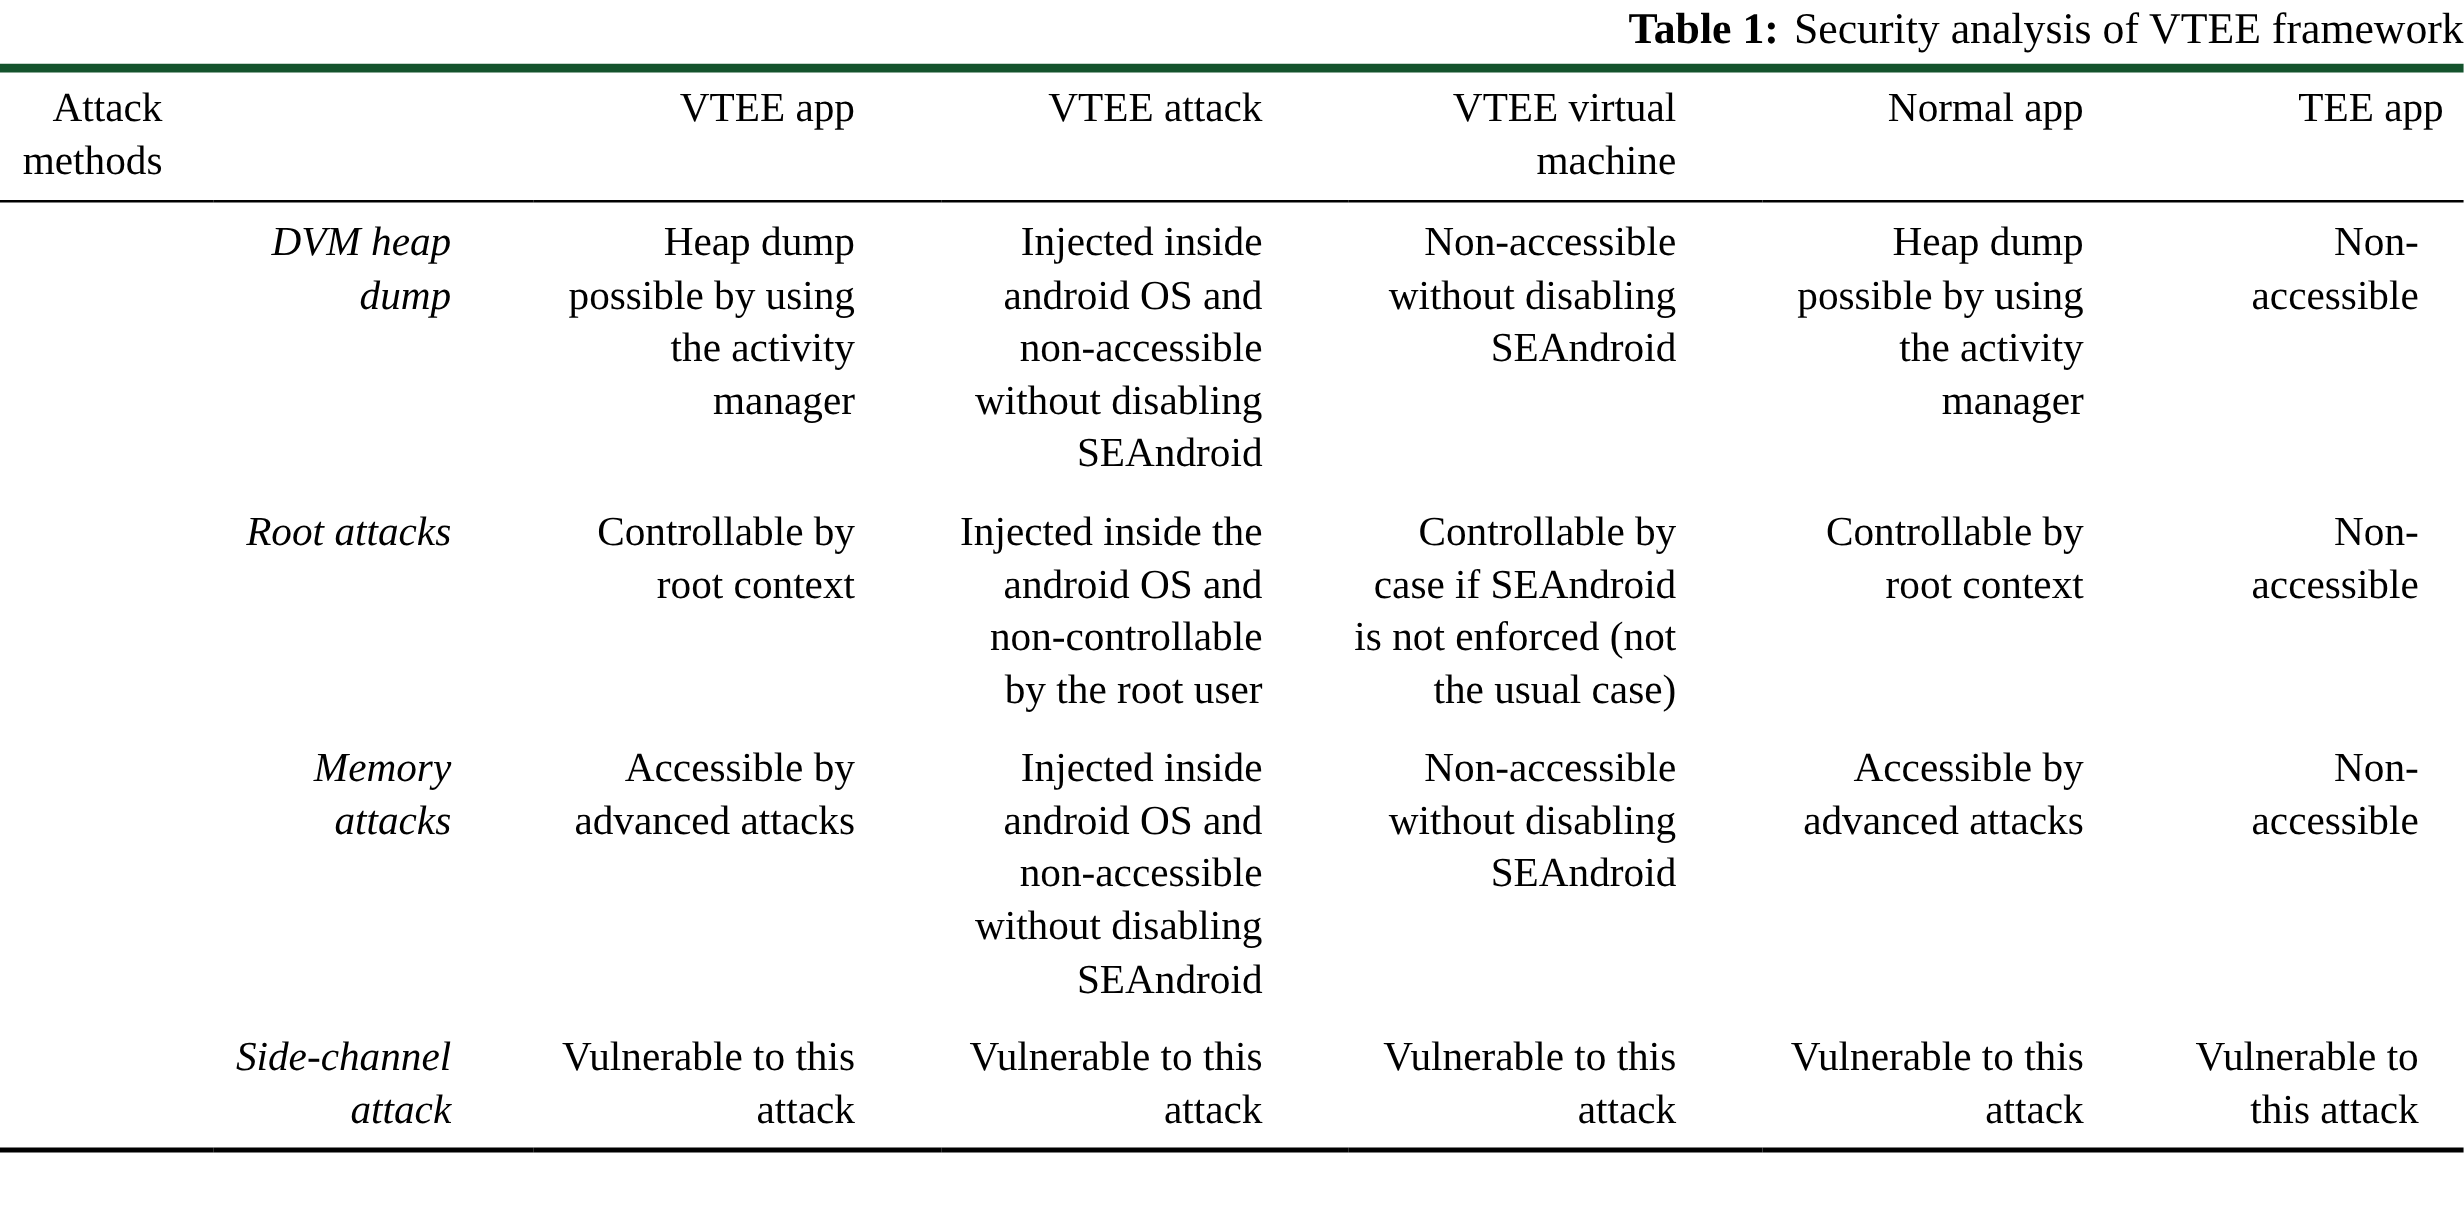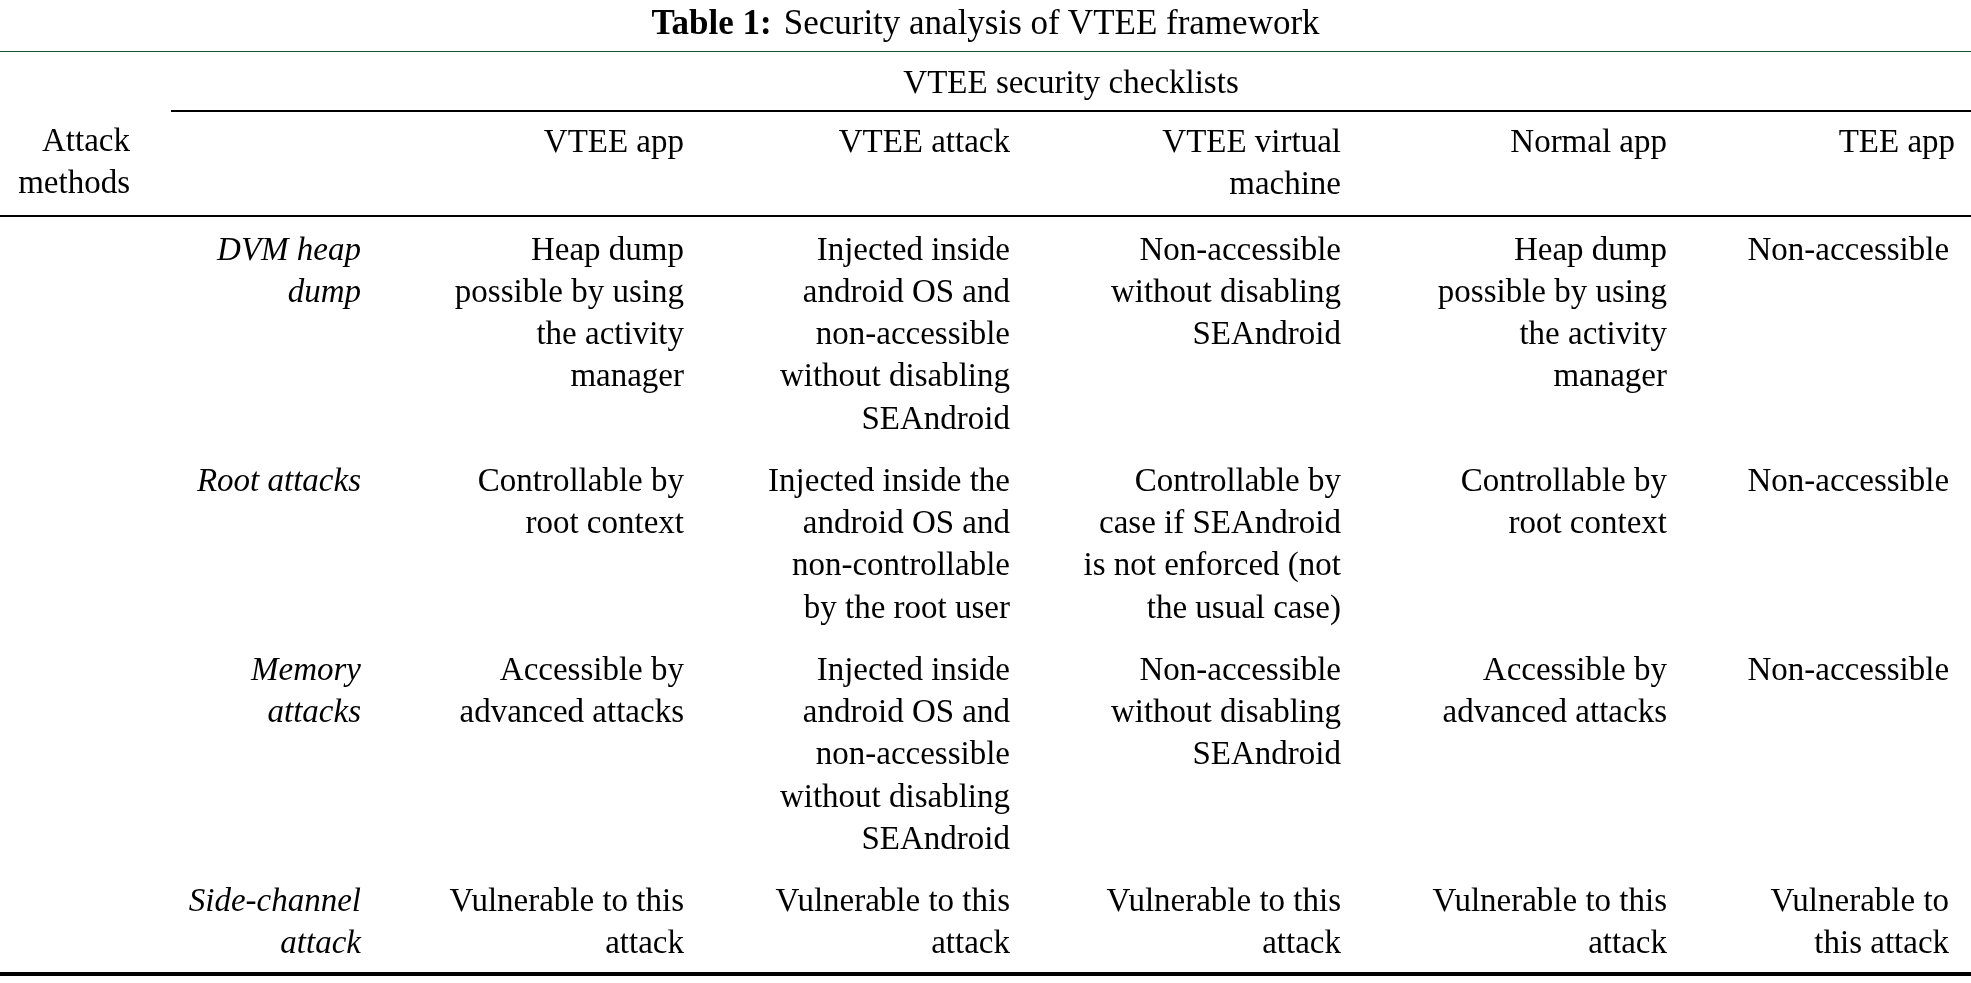"Table 1: Security analysis of" .caption { border-bottom: 1px solid #14532d -> 7px solid #14532d; text-align: center -> right }
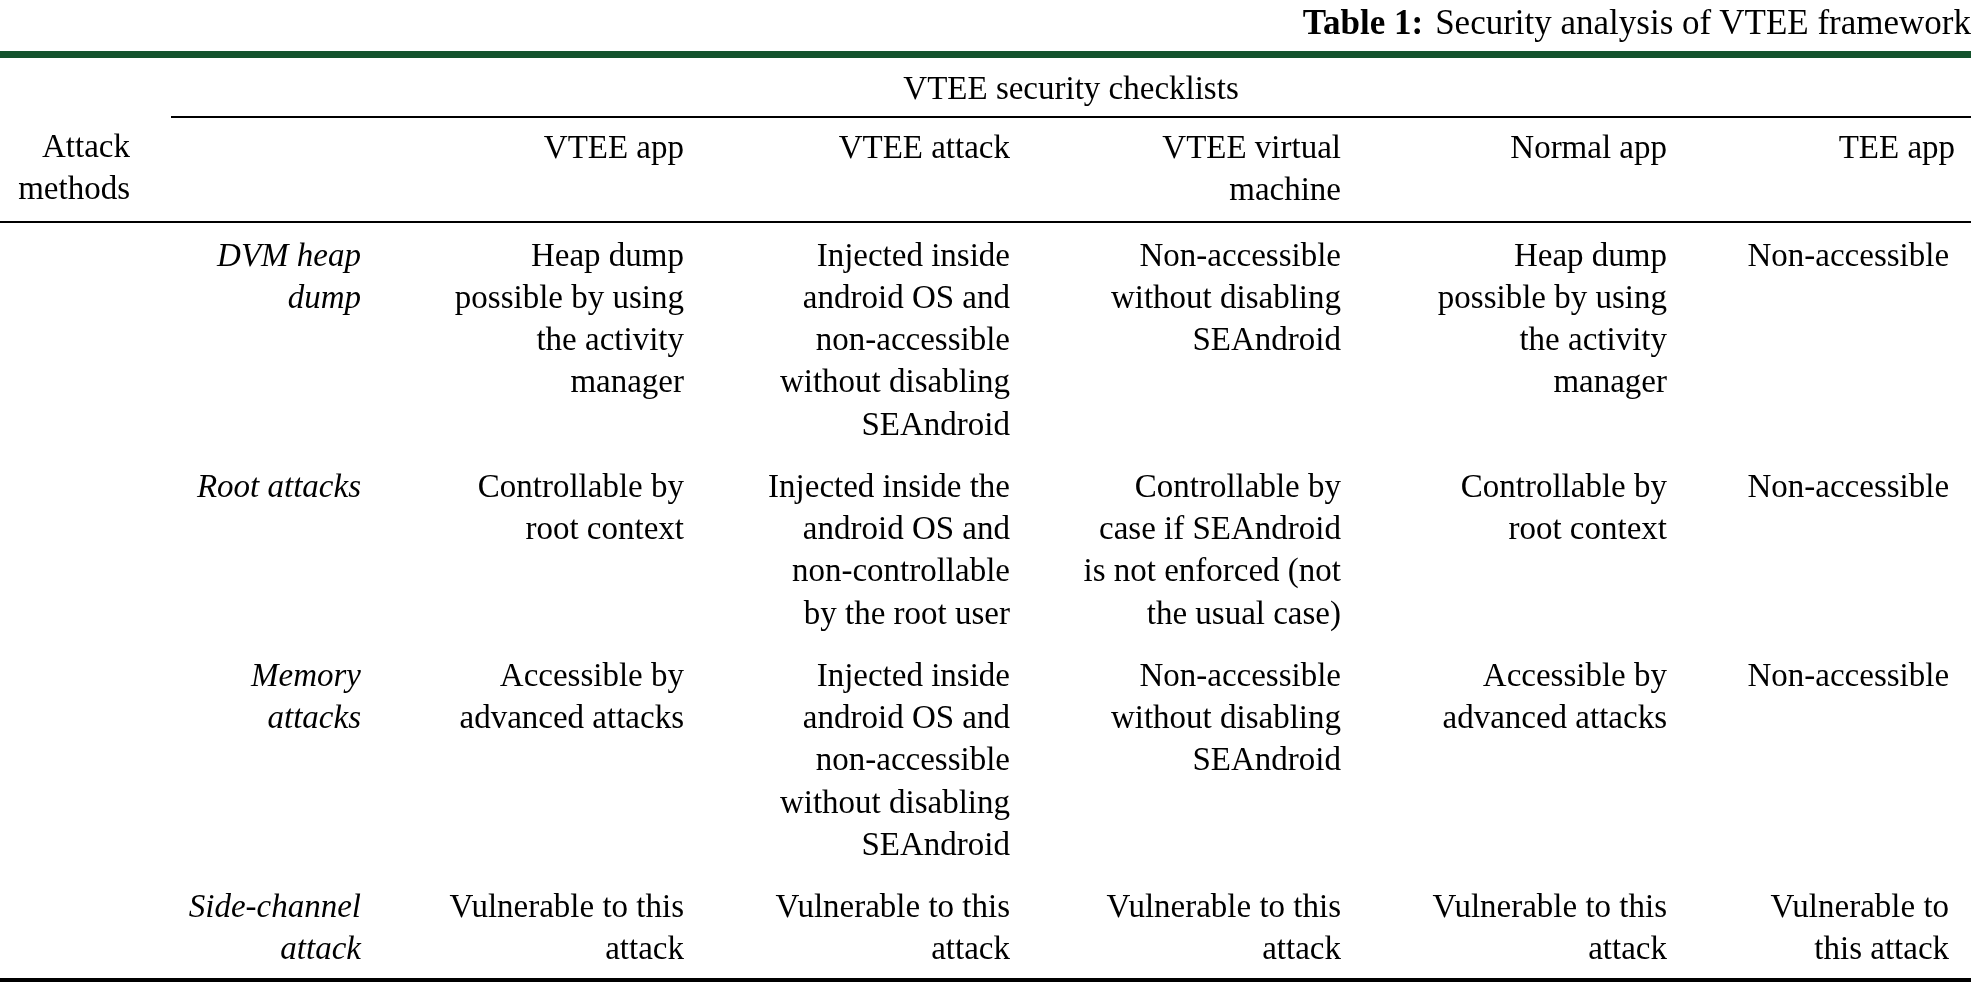"VTEE security checklists" tr { html: <tr> <td></td> <th>VTEE security checklists</th> </tr> -> none }
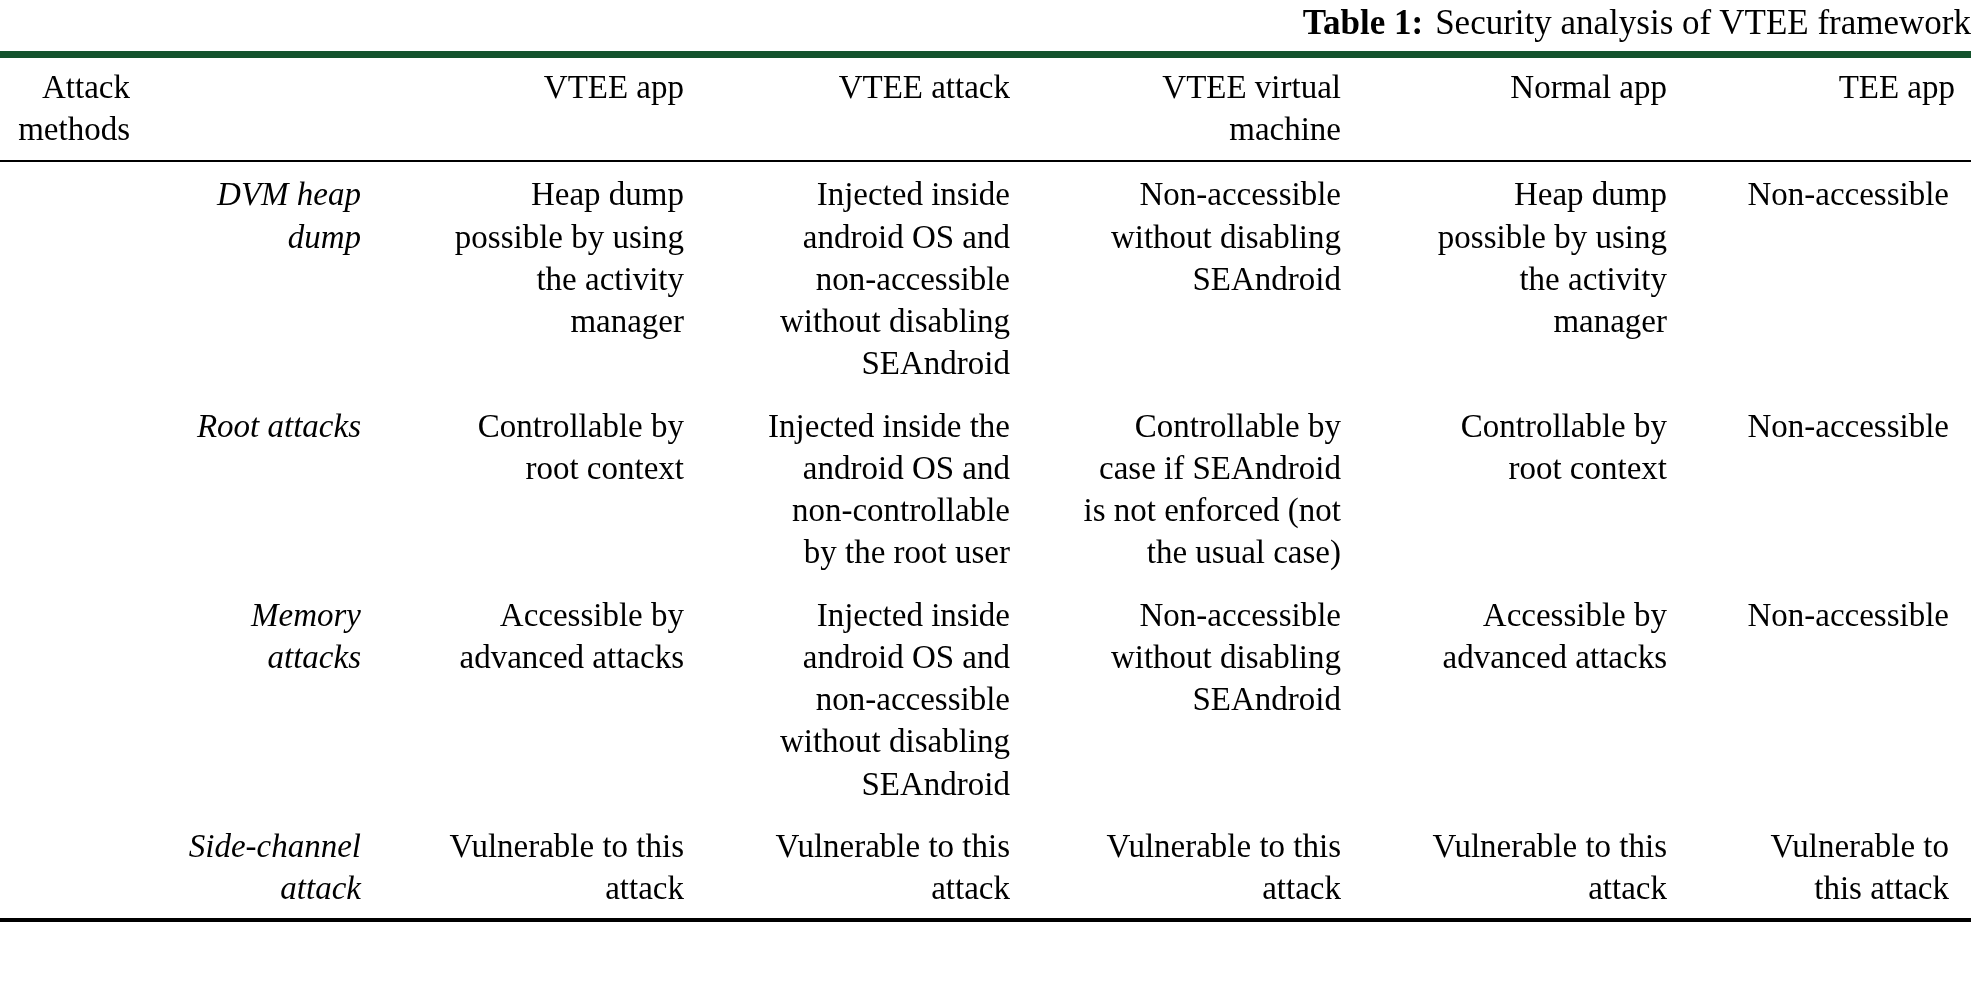"Non-accessible" tbody td.last { padding-right: 22px -> 36px }
